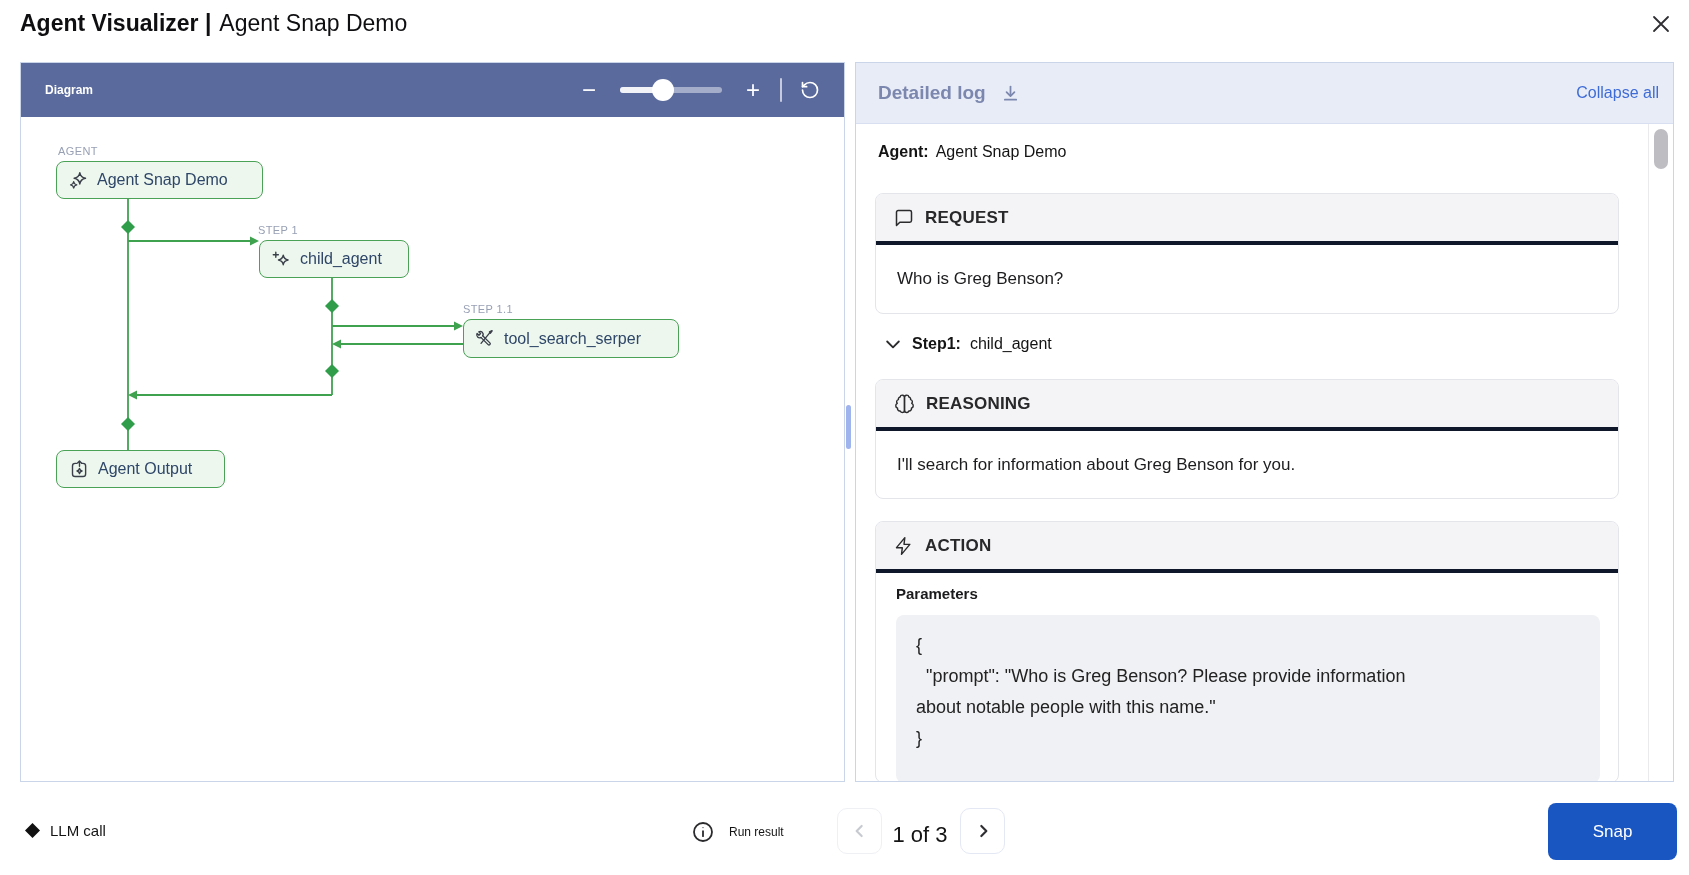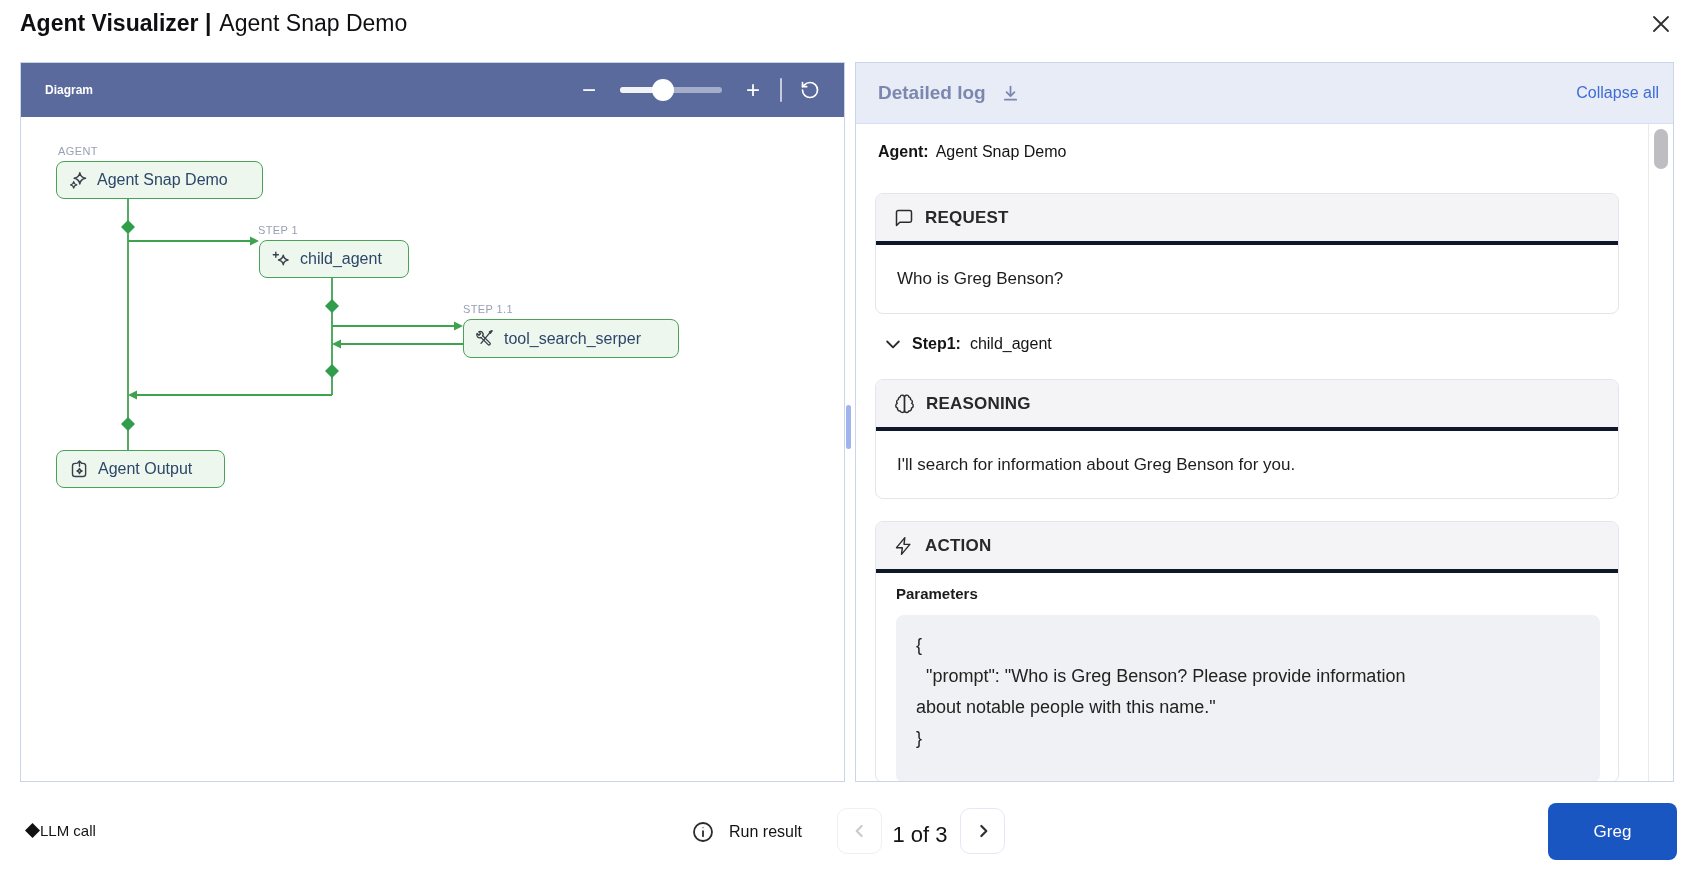"LLM call" .legend { gap: none -> 10px }
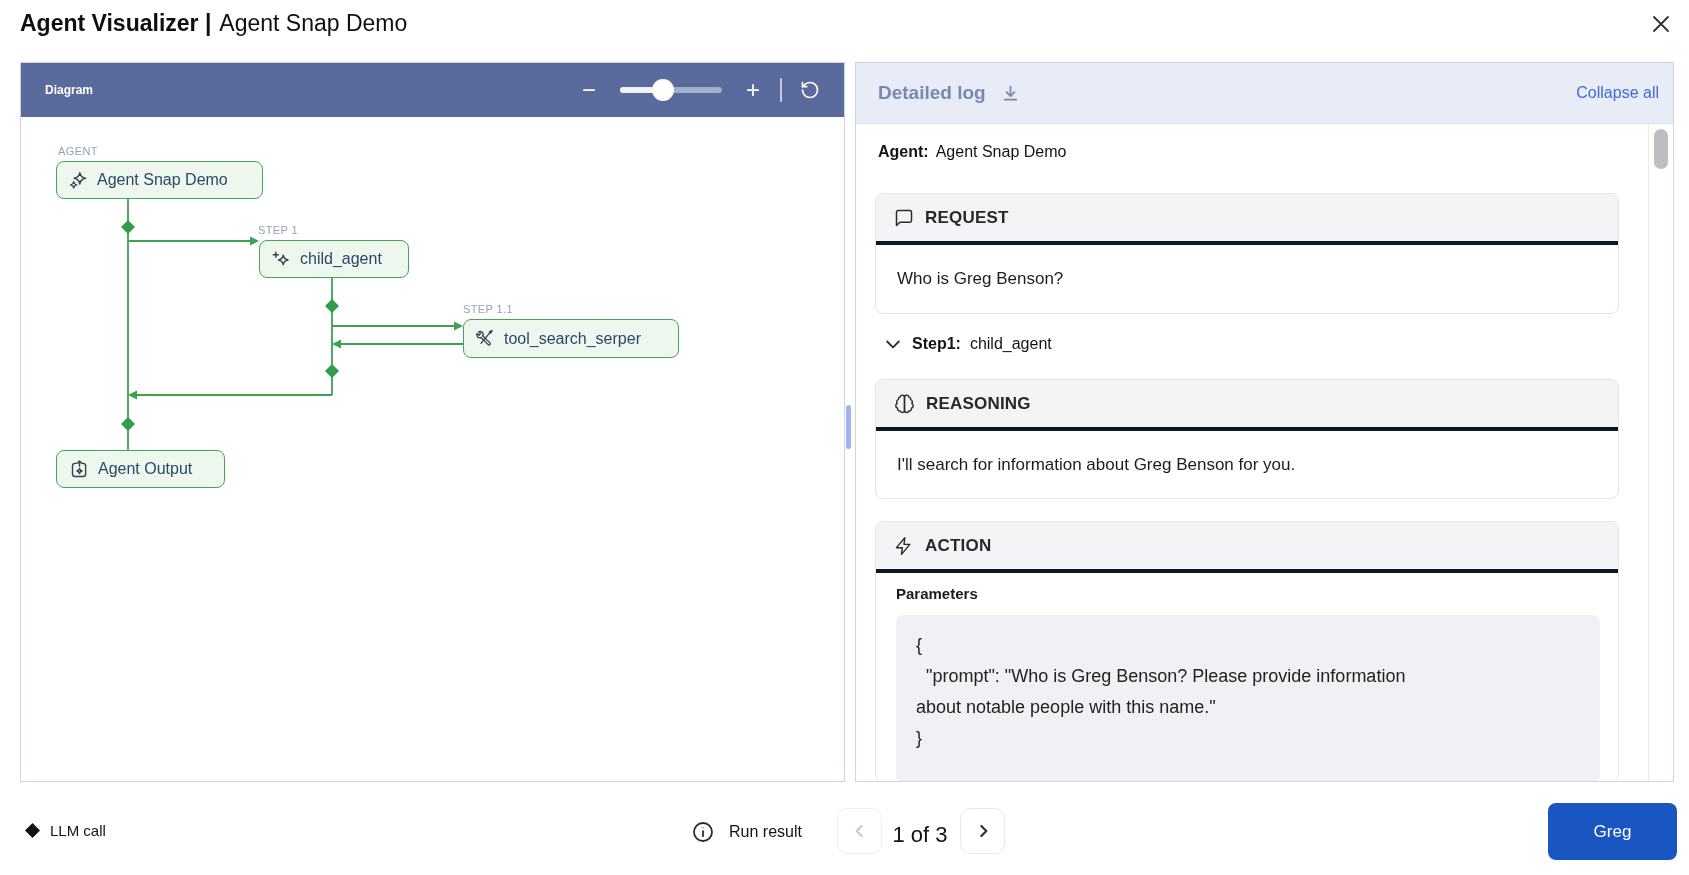"Run result" .run-result { font-size: 16px -> 12px }
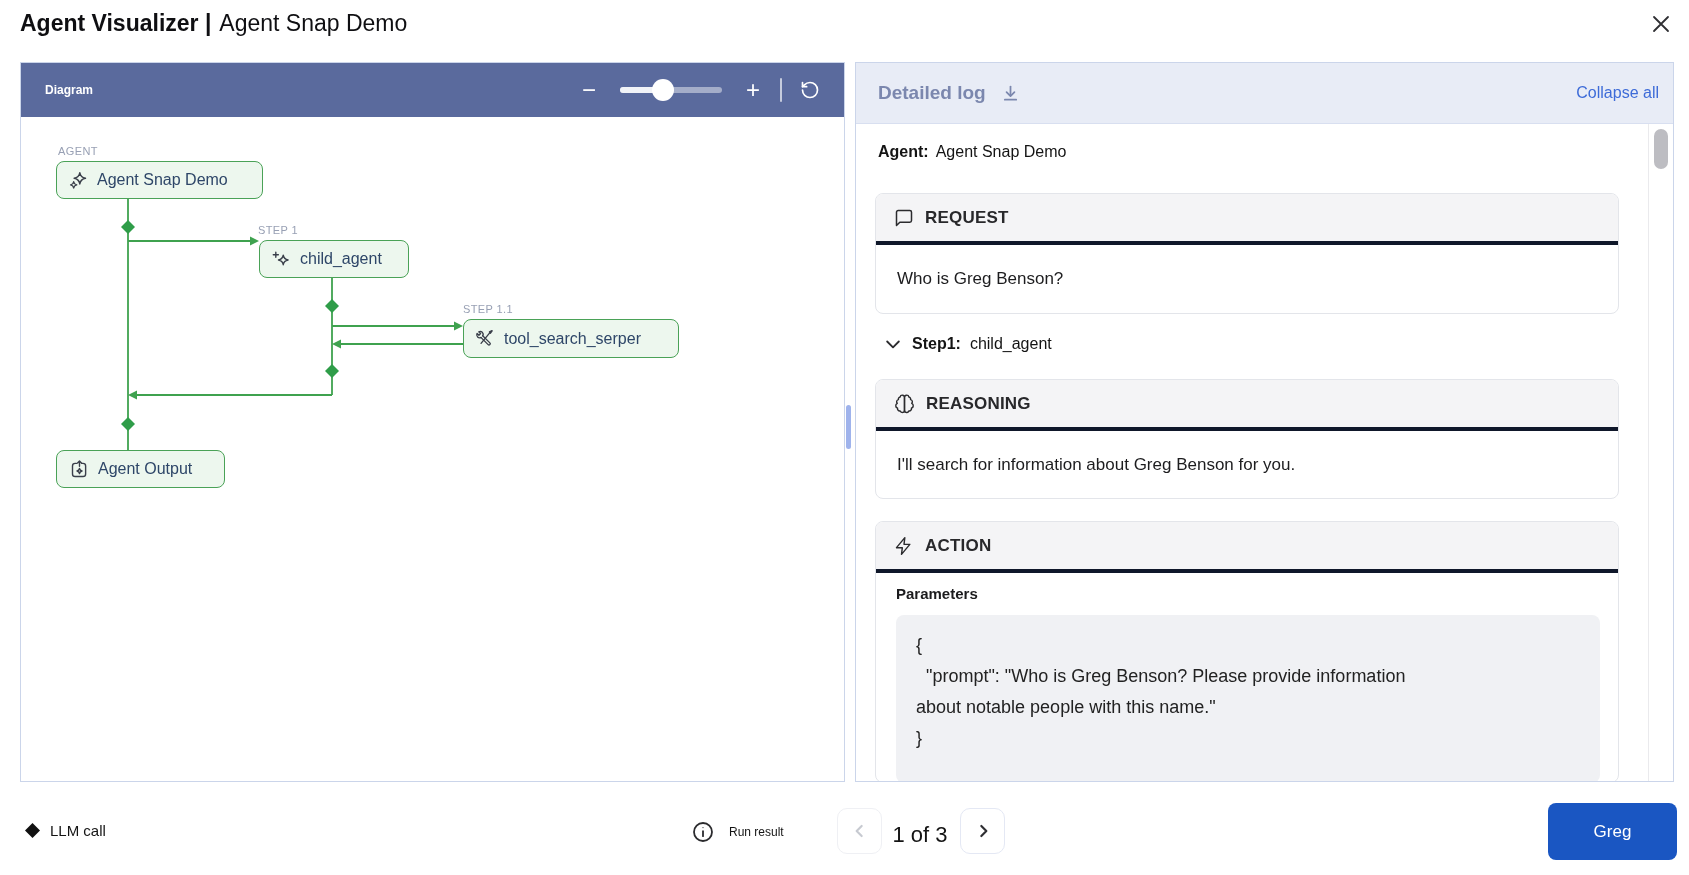"Greg" button.done-btn { text: Greg -> Snap }
